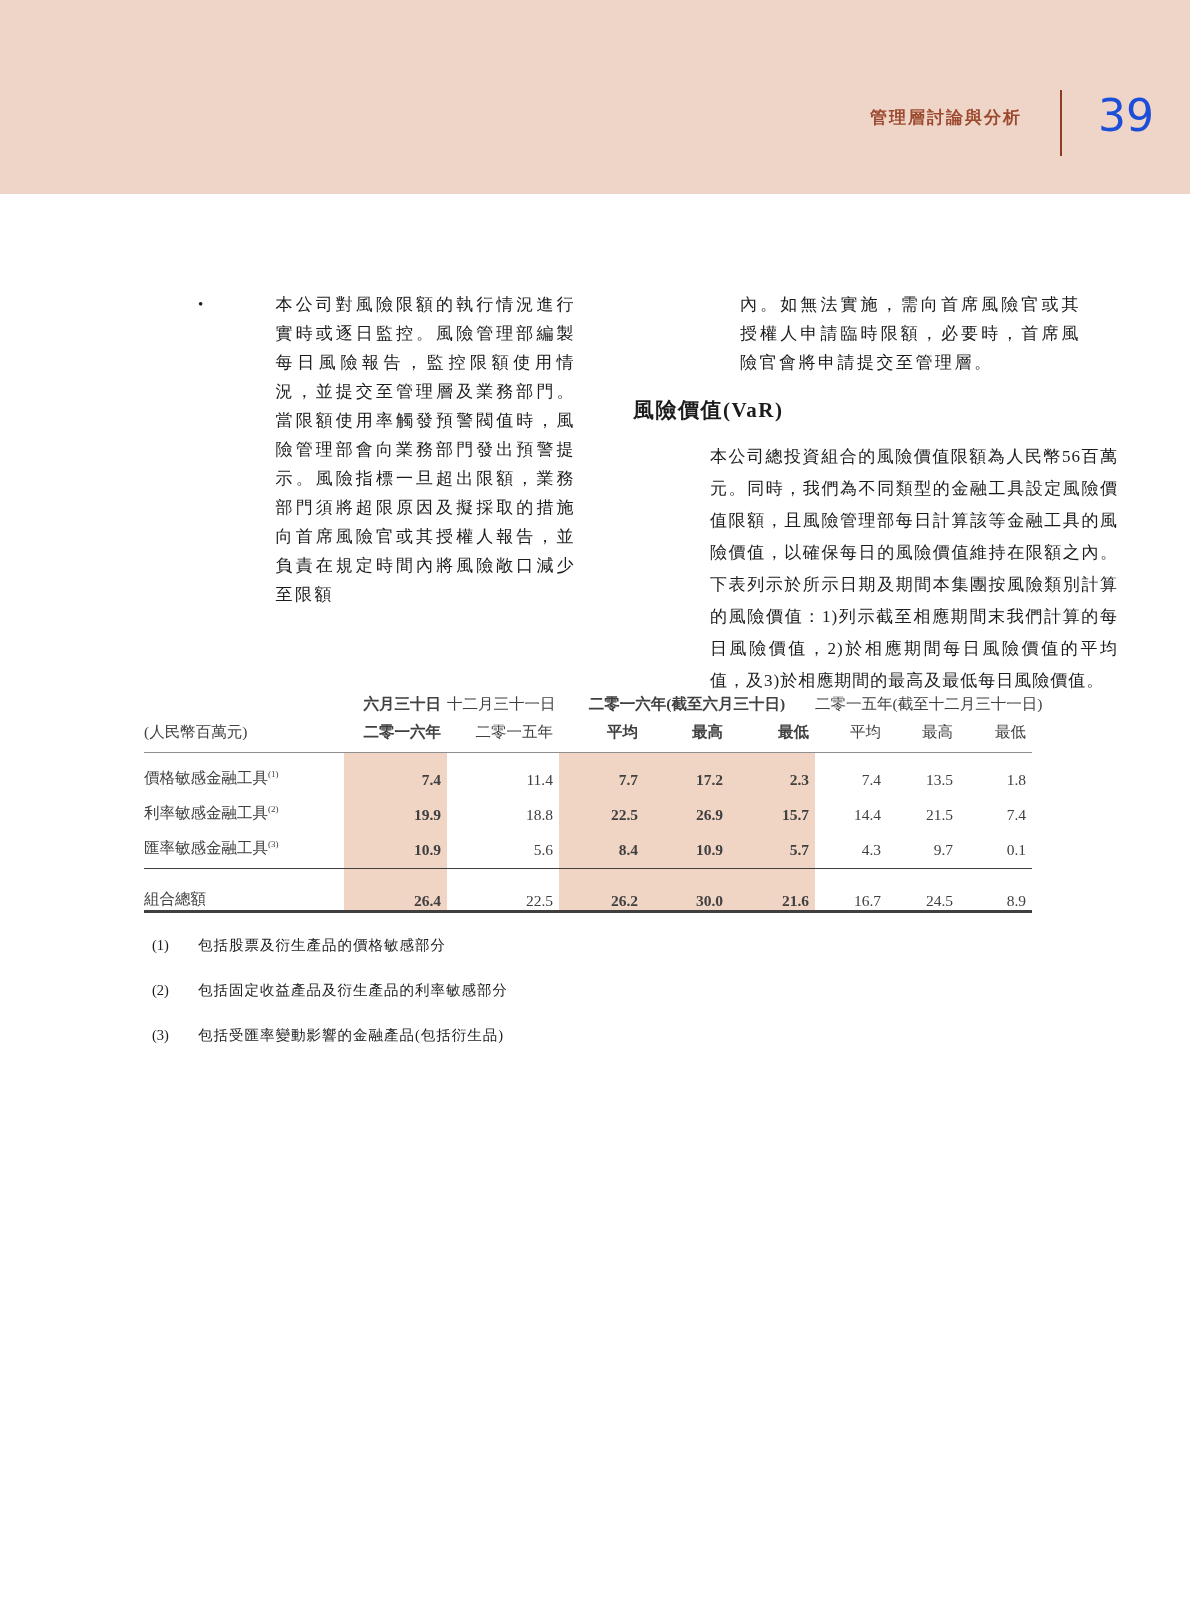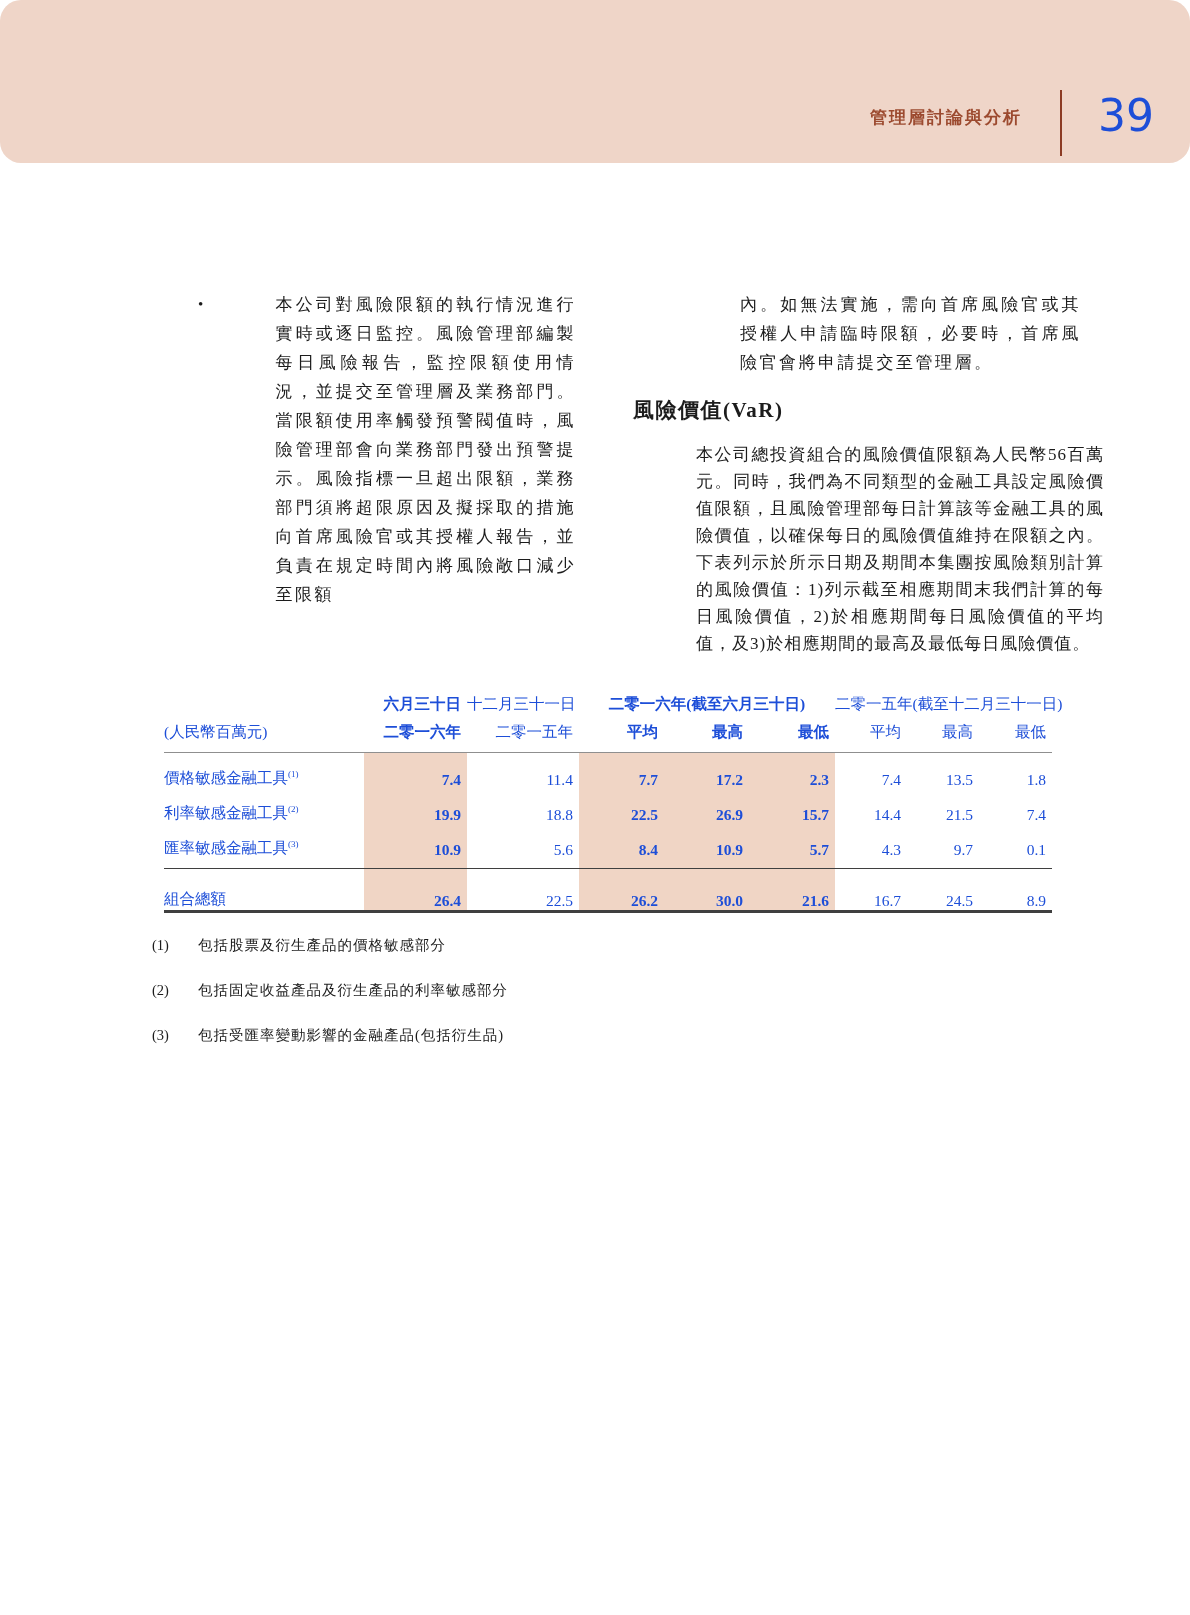"管理層討論與分析" .band { border-radius: 21px -> none; height: 163px -> 194px }
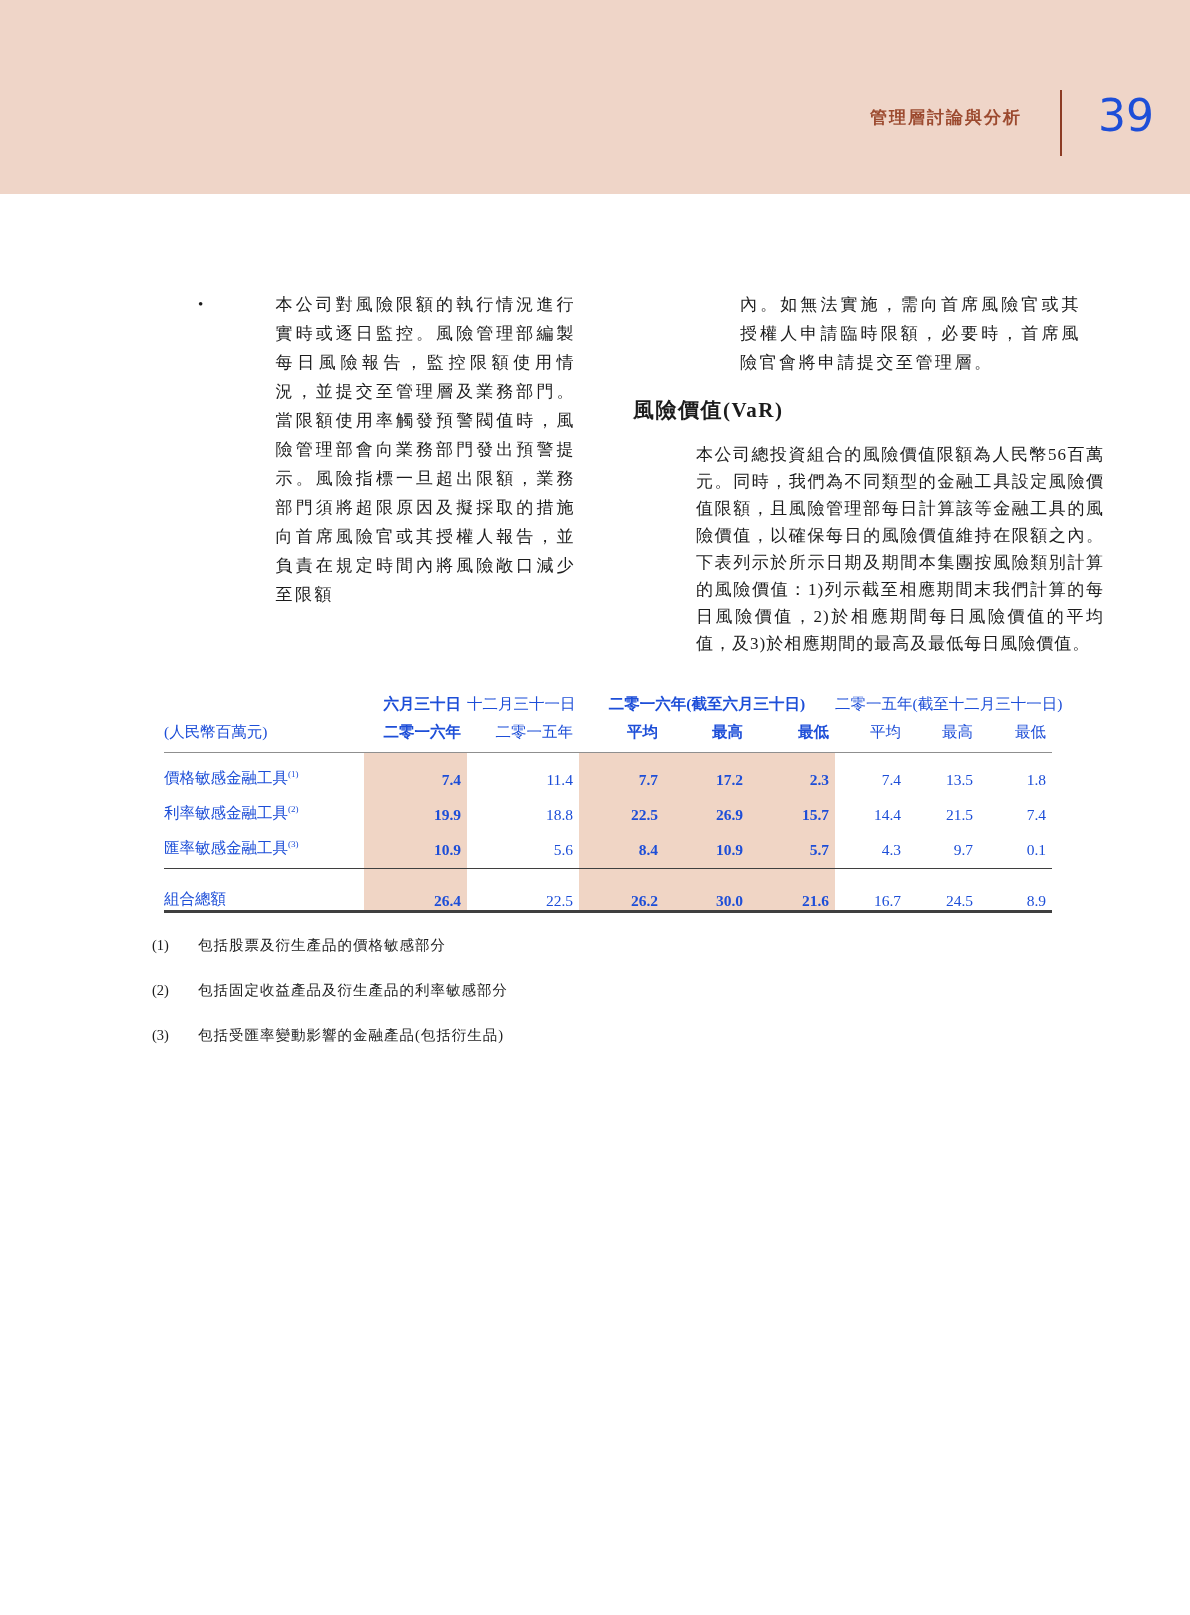"本公司總投資組合的風險價值限額為人民幣56百萬元。同時，我們為不同類型的金融工具" .rc-para { left: 656px -> 670px; line-height: 27px -> 32px }
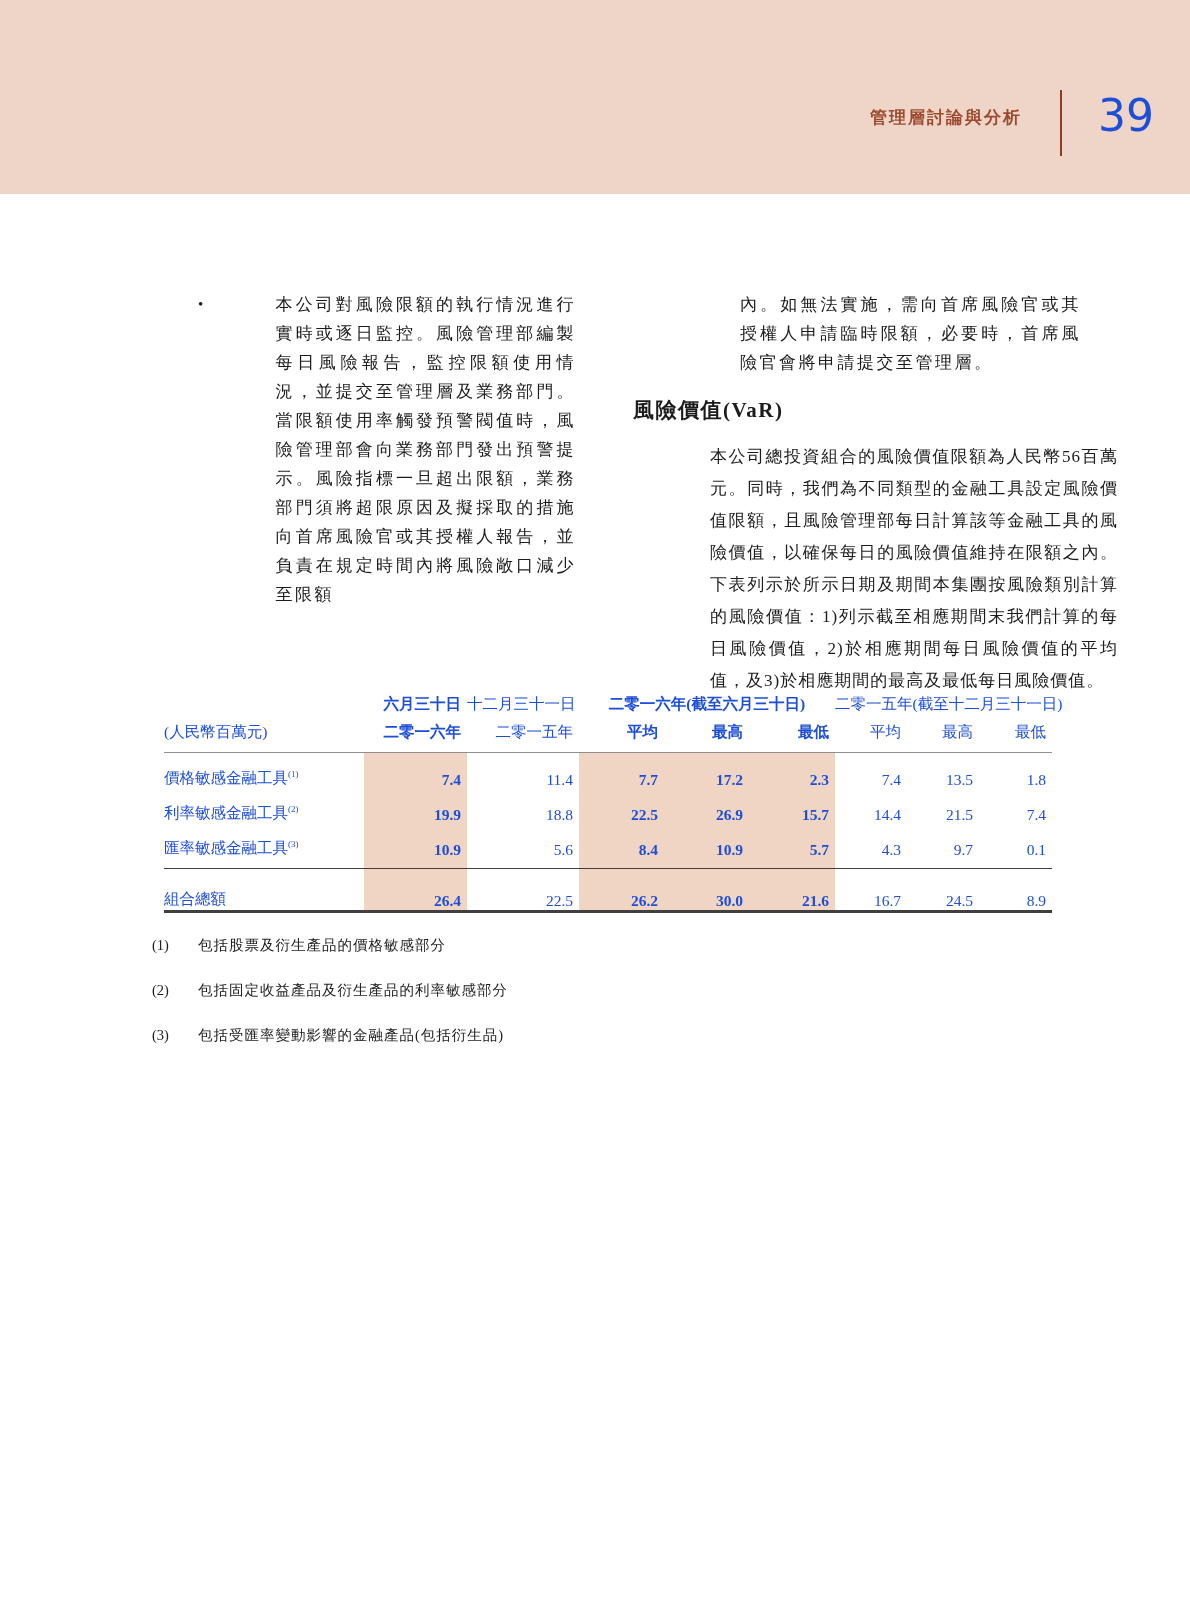"六月三十日" .var-table { color: #1d4ed8 -> #404040; left: 164px -> 144px }
